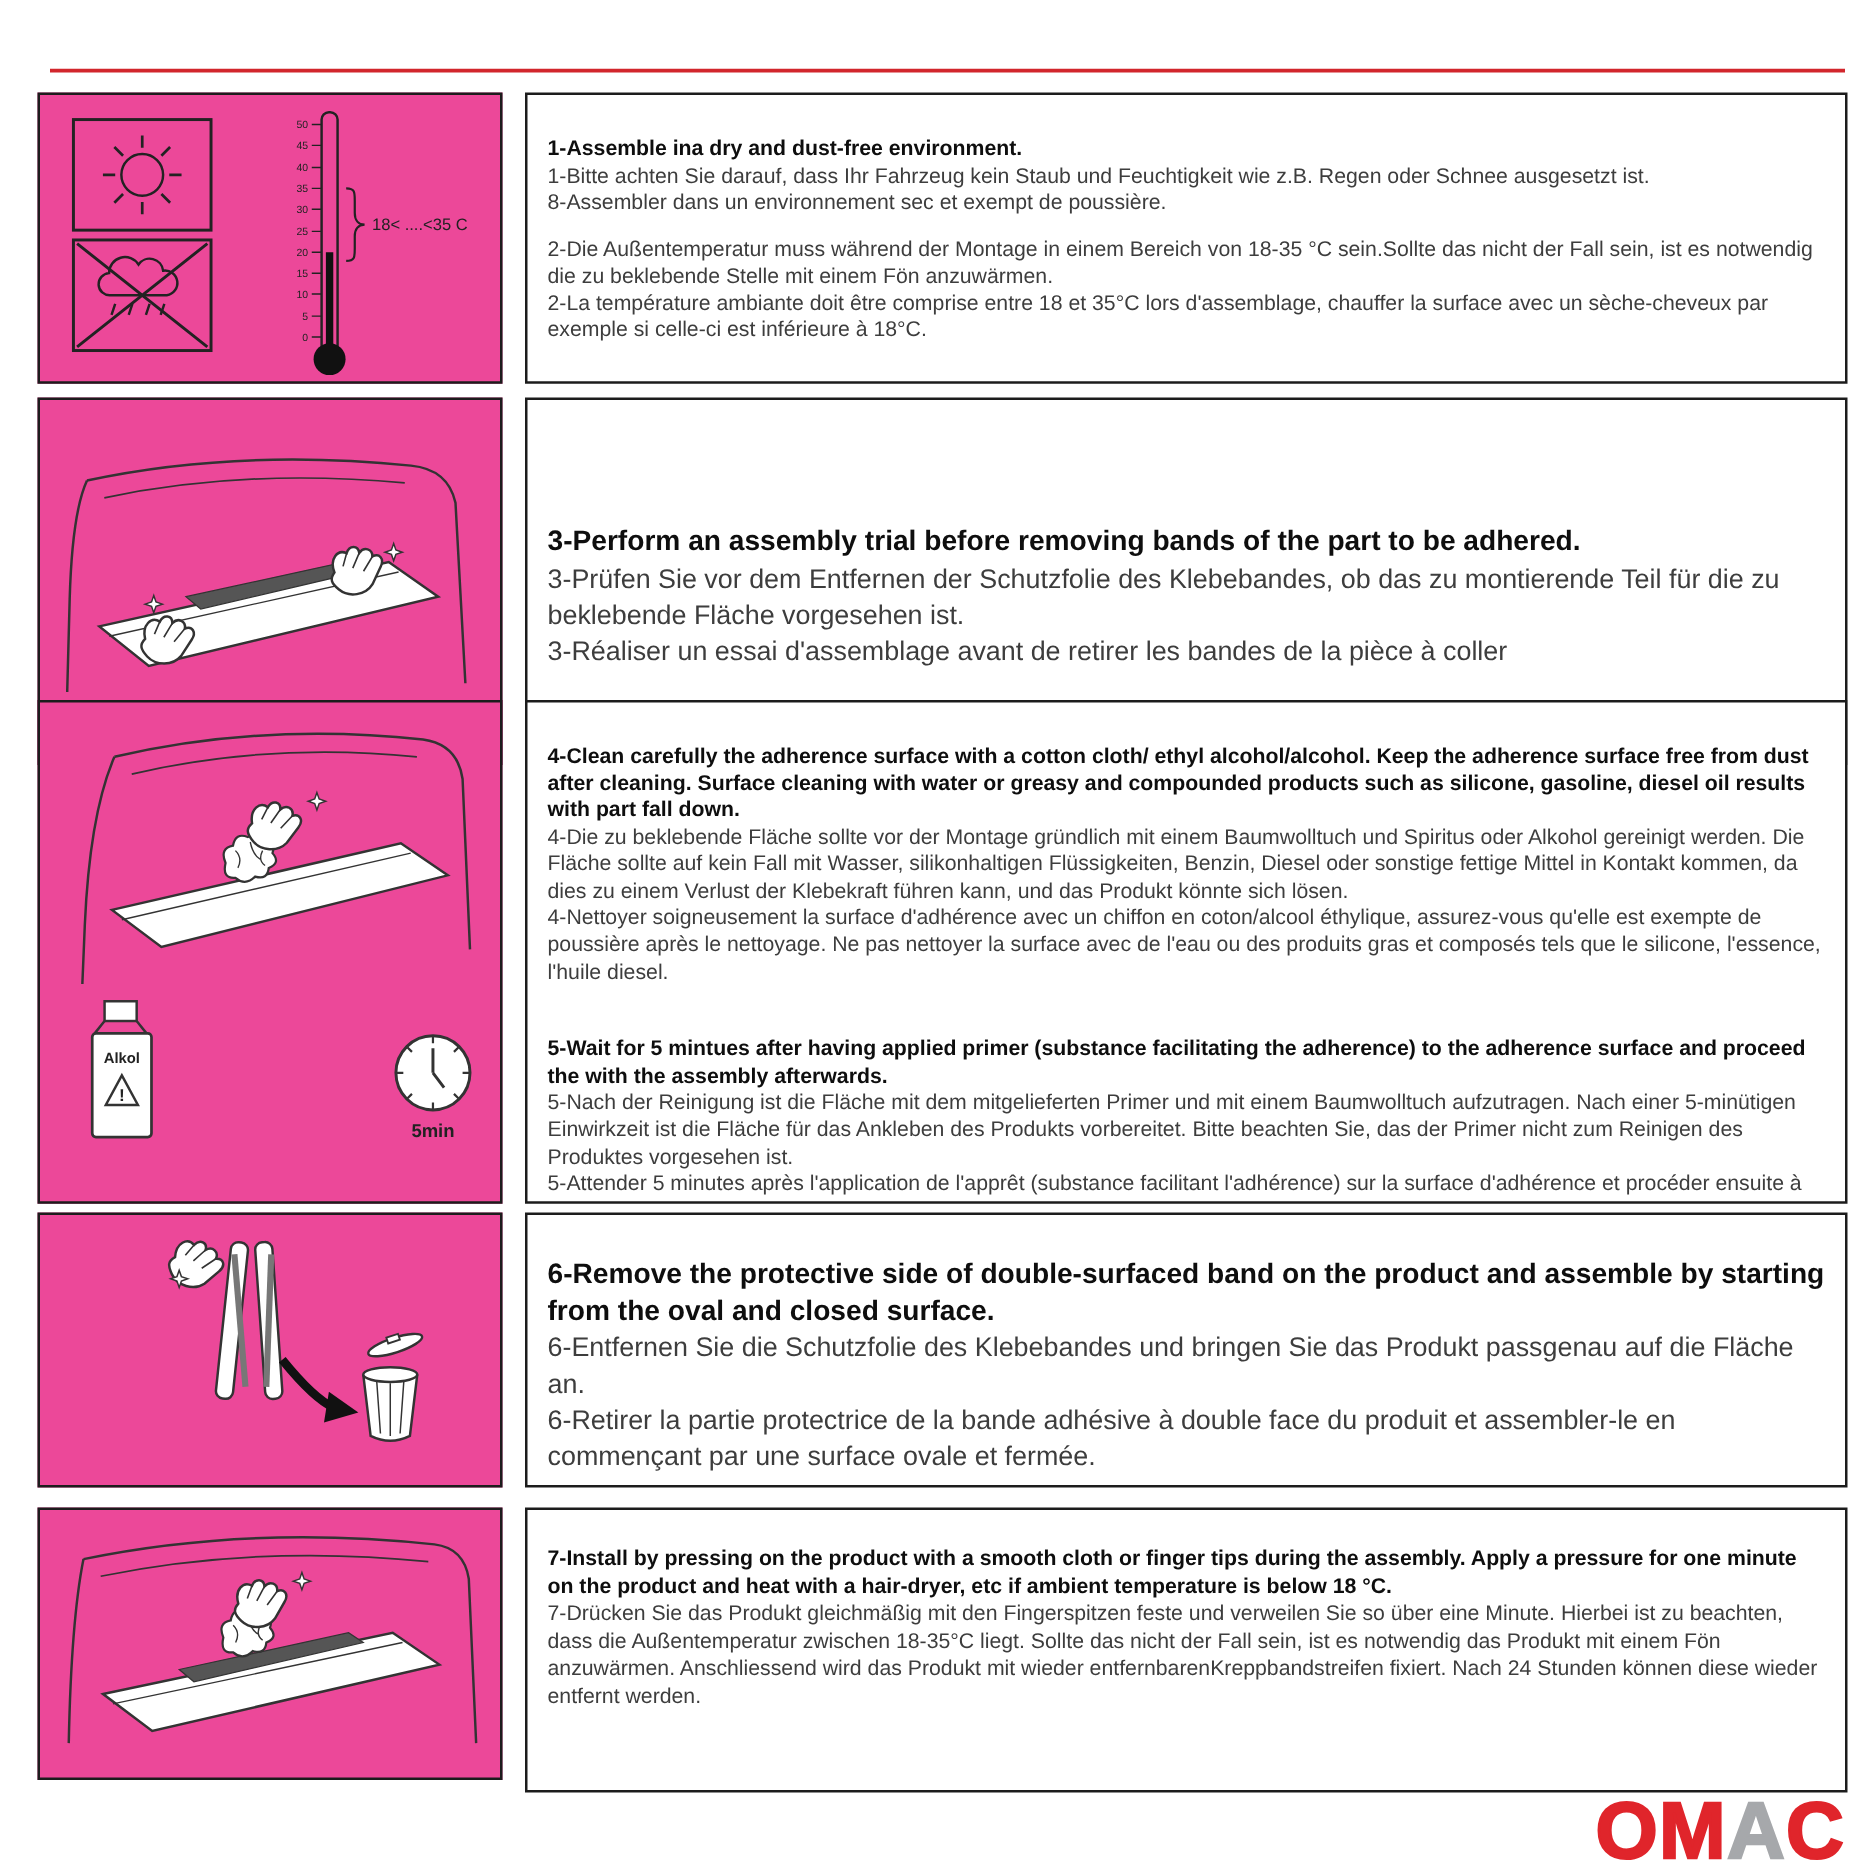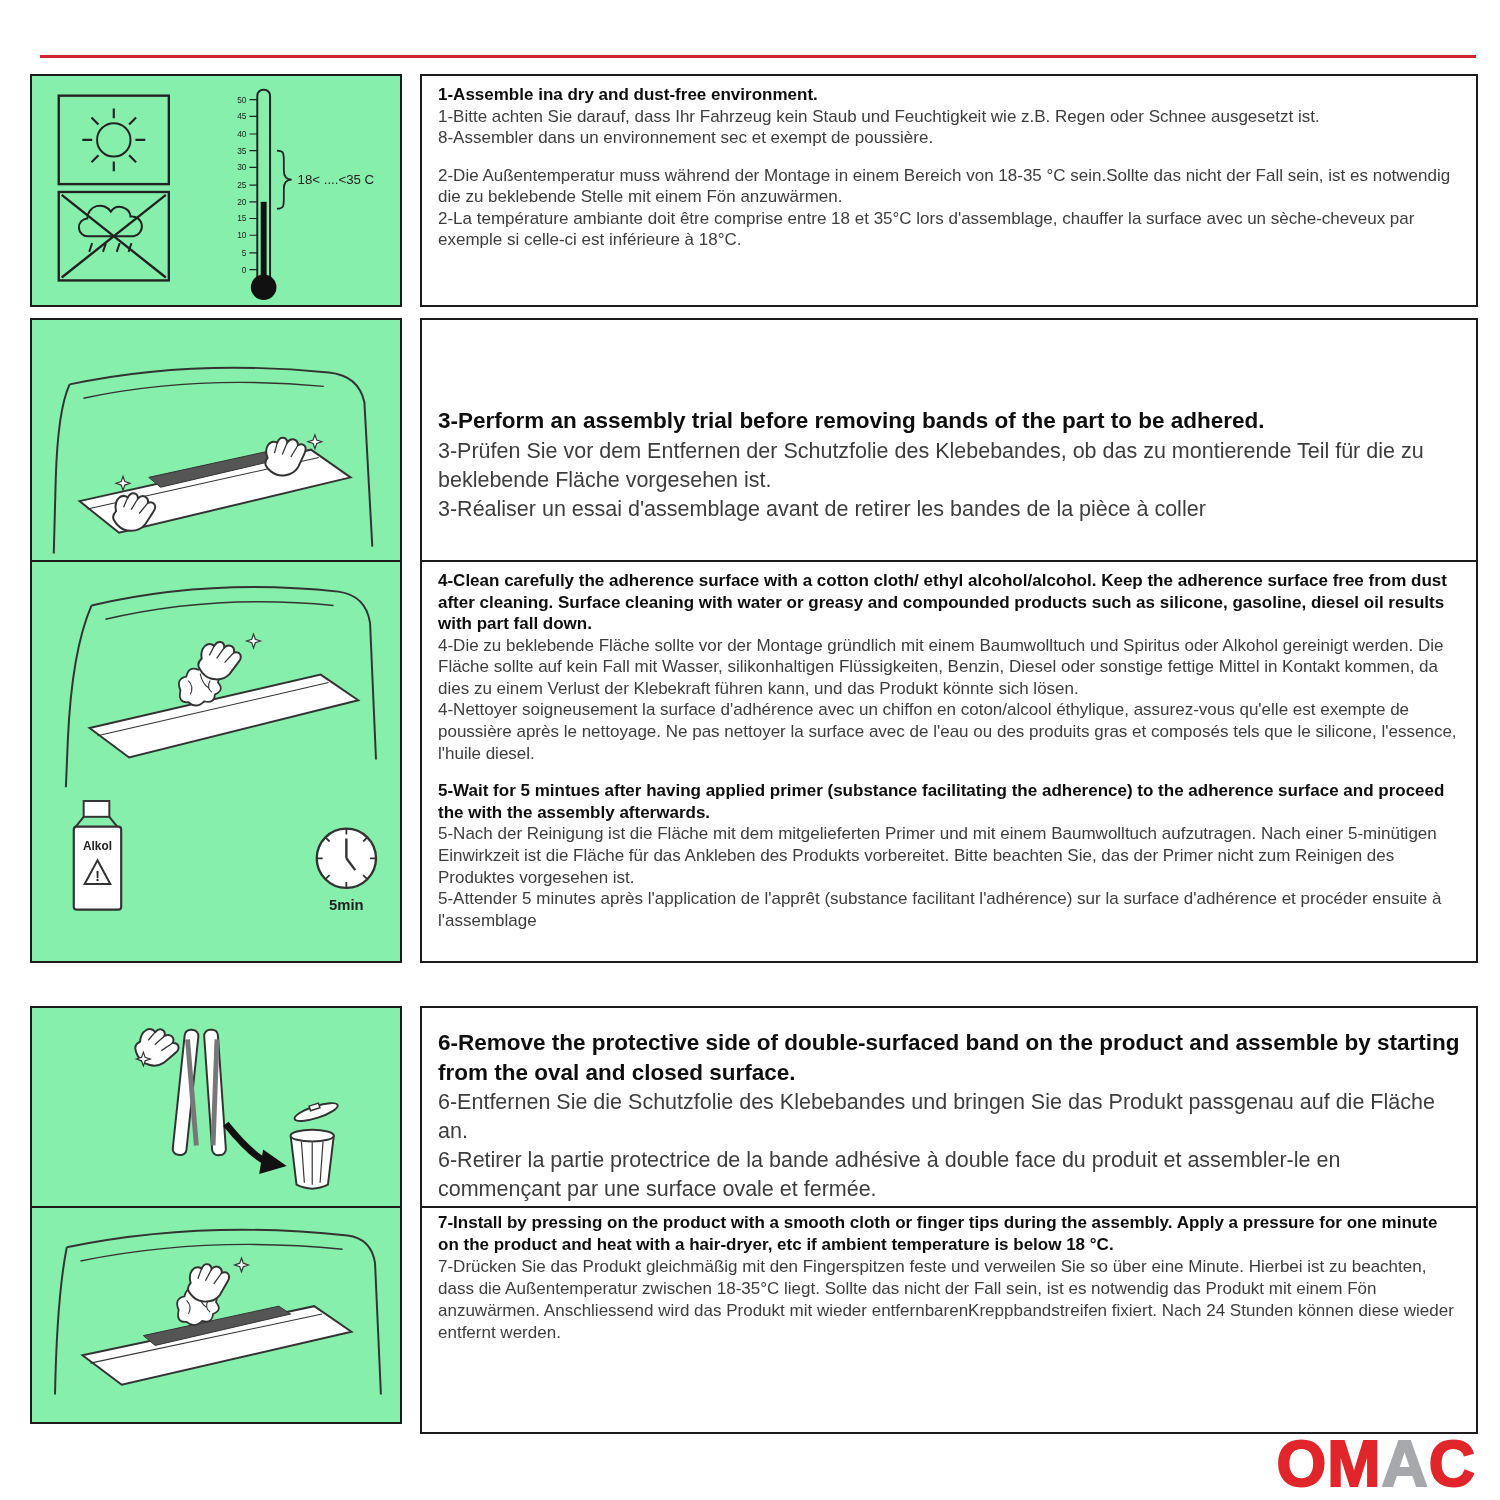"50" .imgbox { background: #86efac -> #ec4899 }
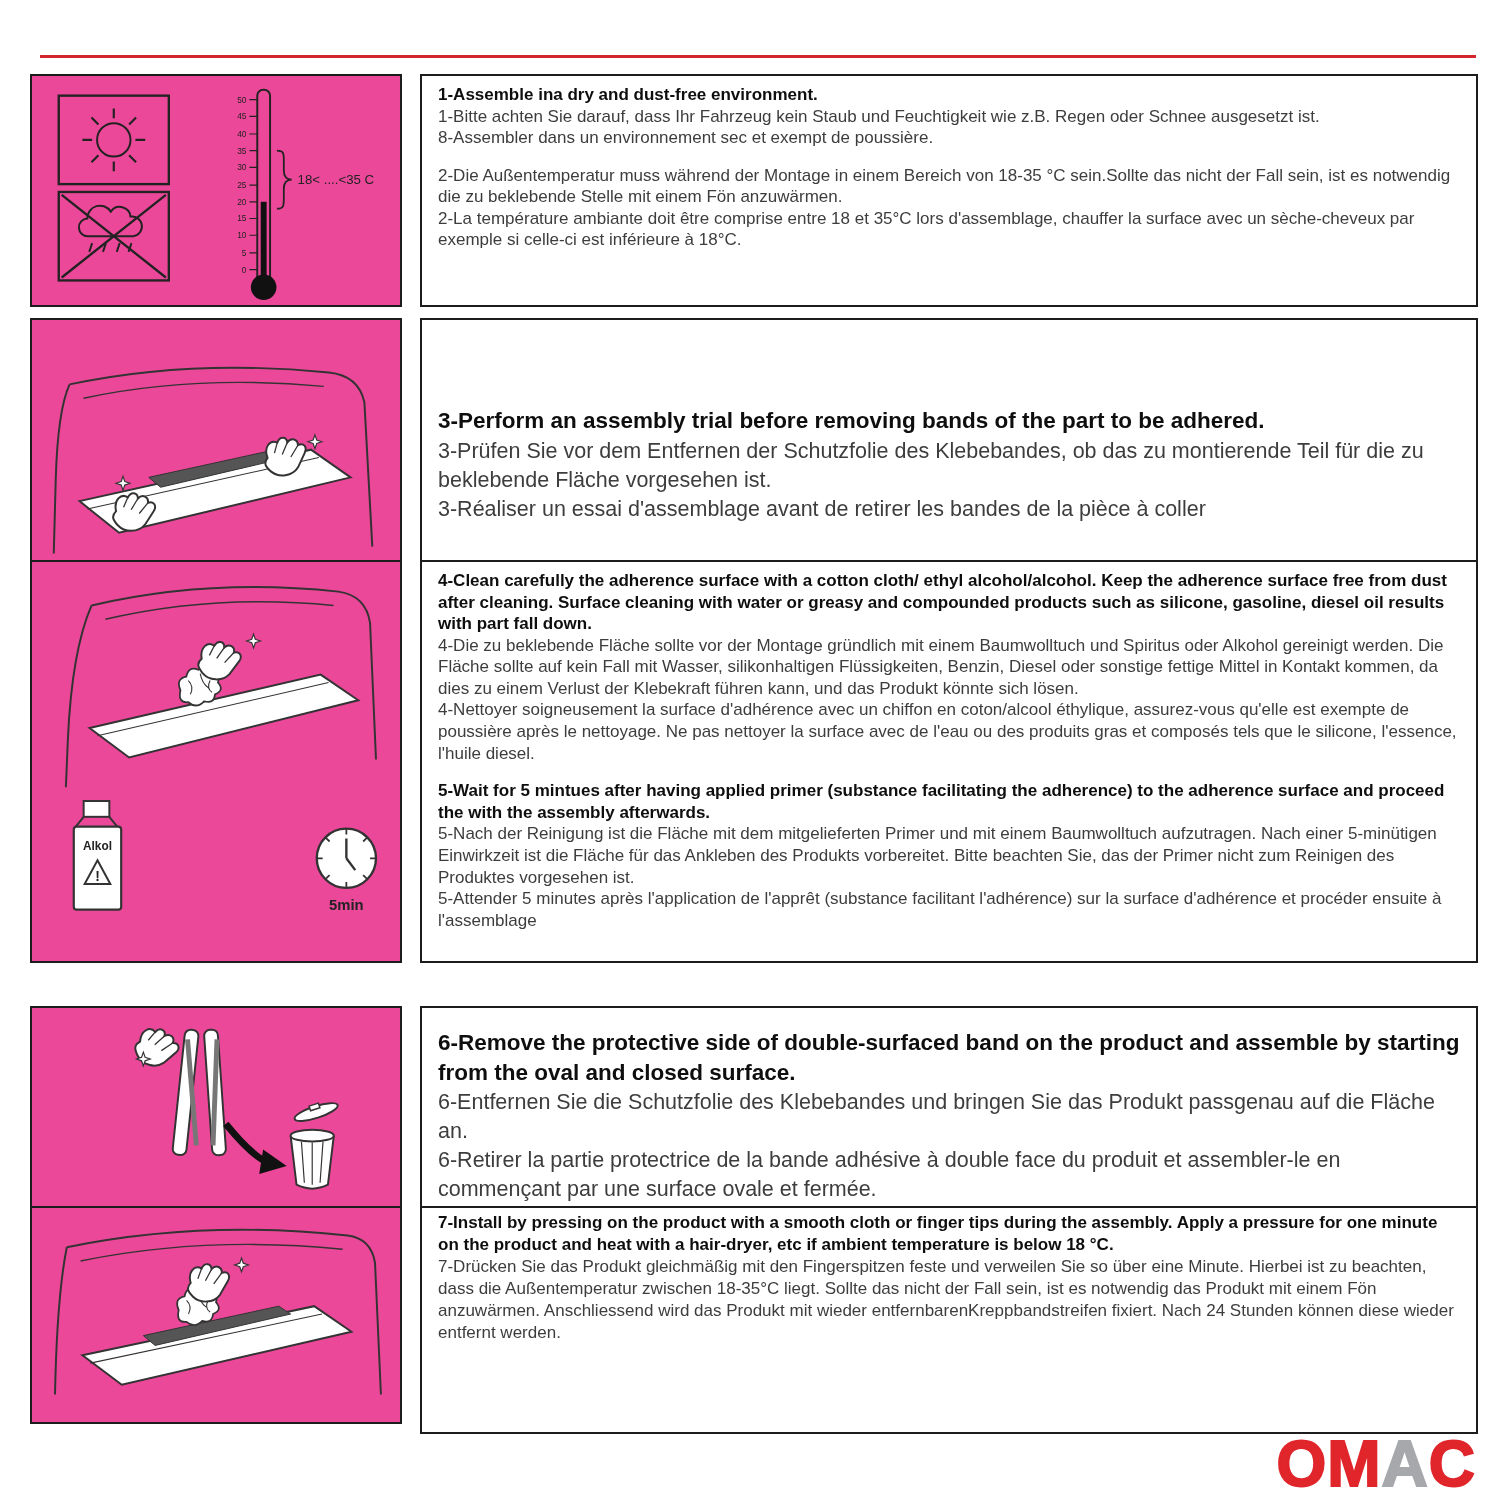"1-Assemble ina dry and dust-free" p.b { margin-top: none -> 24px }
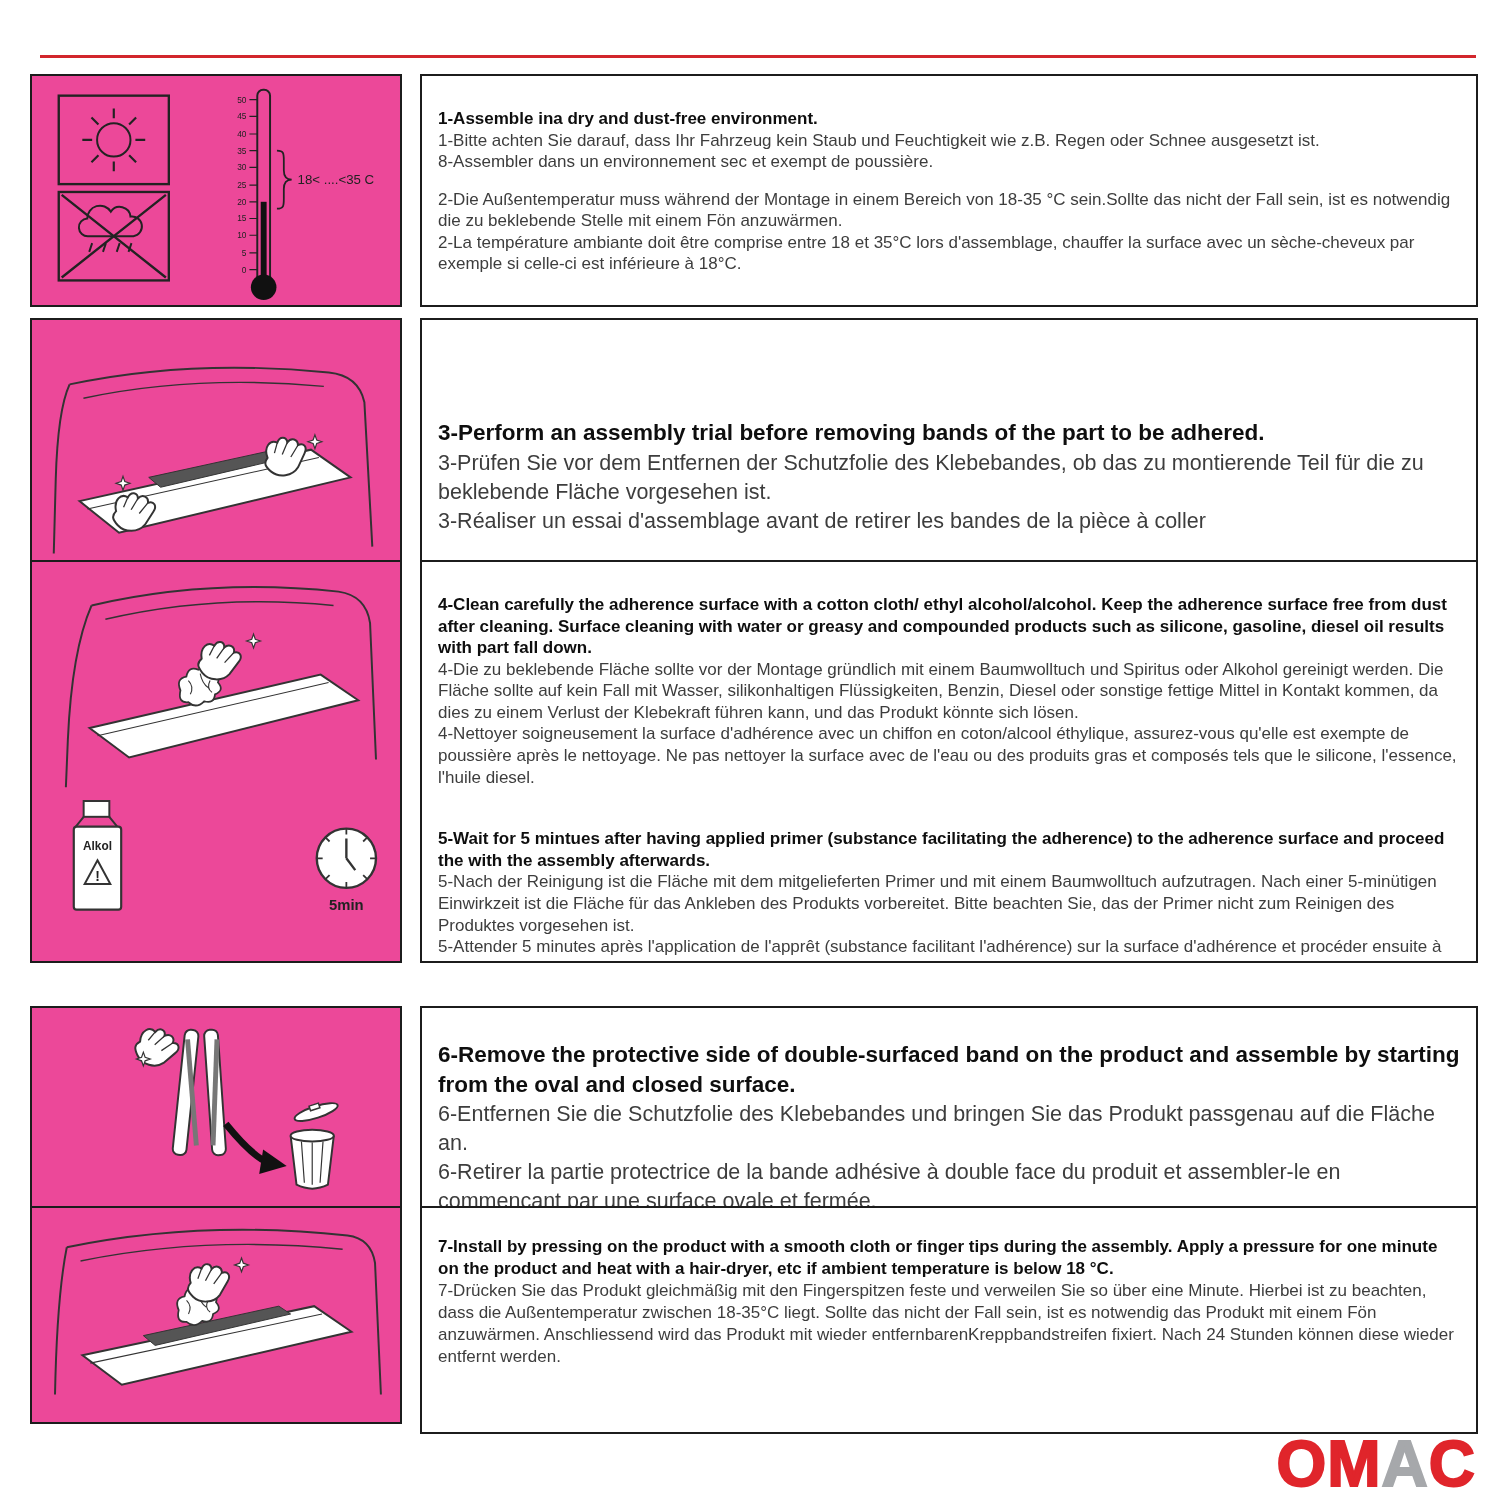"6-Remove the protective side of" #row4 { top: 1006px -> 970px }
